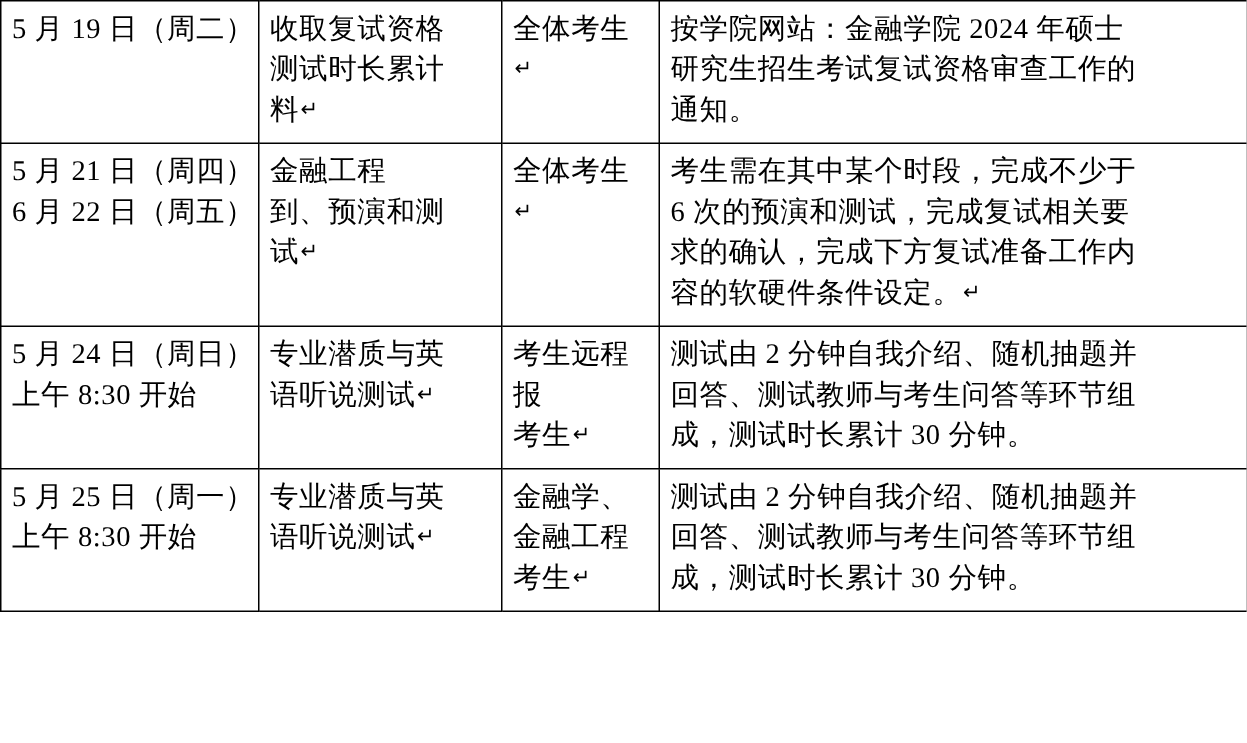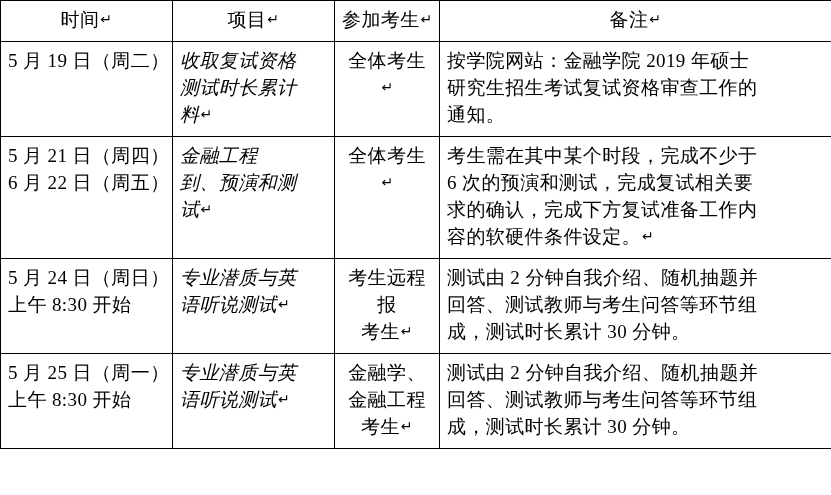"时间↵" tr.hdr { html: <tr> <td> <span><span>时间</span><span>↵</span></span> </td> <td> <span><span>项目</span><span>↵</span></span> </td> <td> <span><span>参加考生</span><span>↵</span></span> </td> <td> <span><span>备注</span><span>↵</span></span> </td> </tr> -> none }
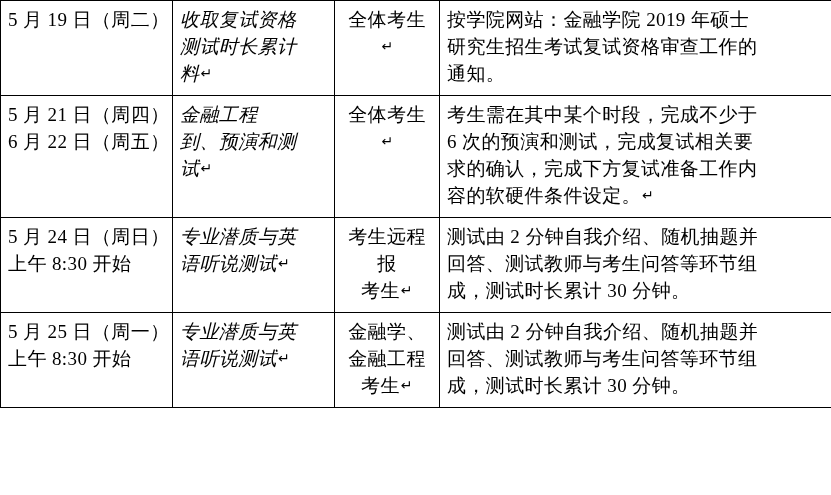"收取复试资格" td.item-cell { font-style: italic -> none }
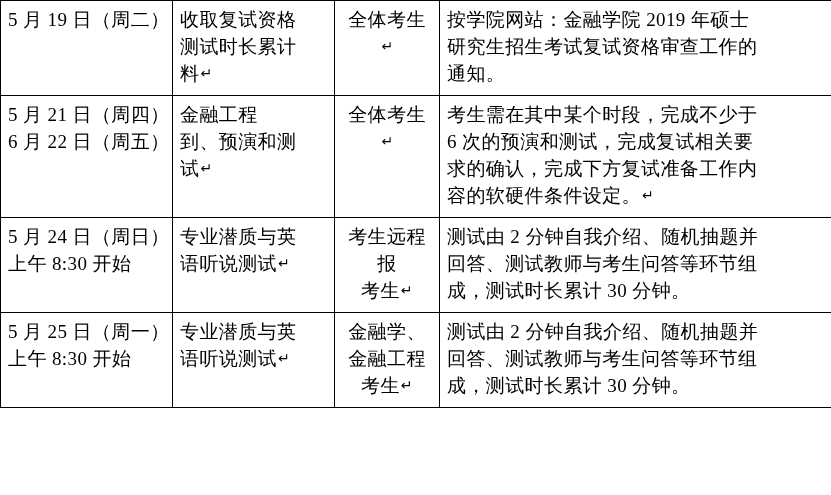"全体考生↵" td.cand-cell { text-align: center -> none }
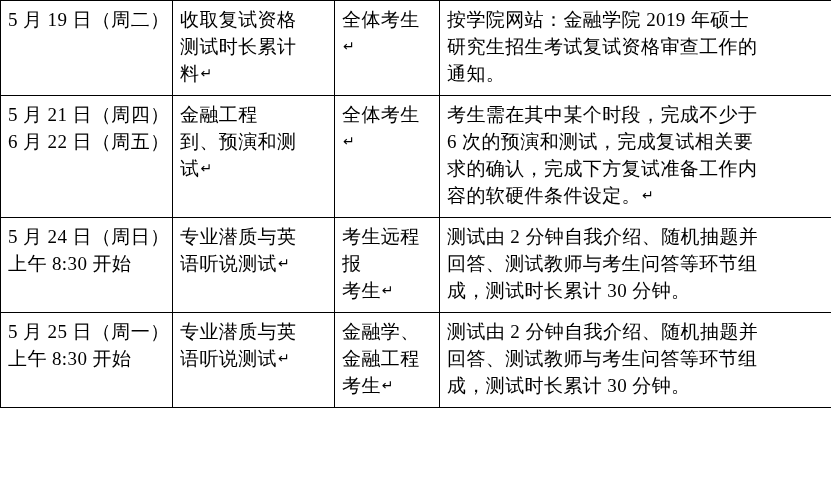"按学院网站：金融学院 2019 年硕士" span.line { text: 2019 -> 2024 }
